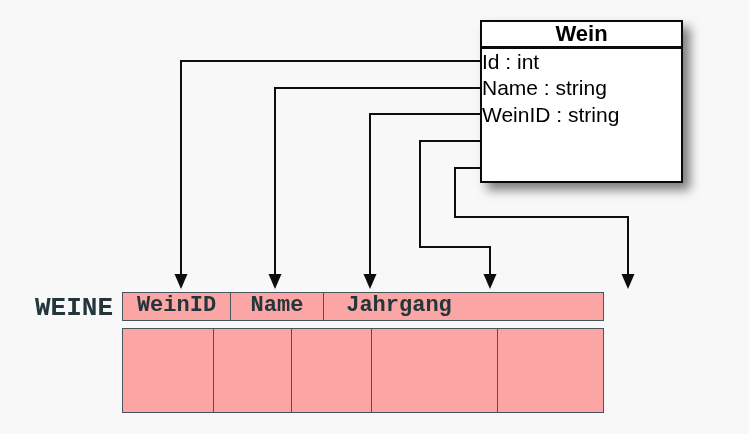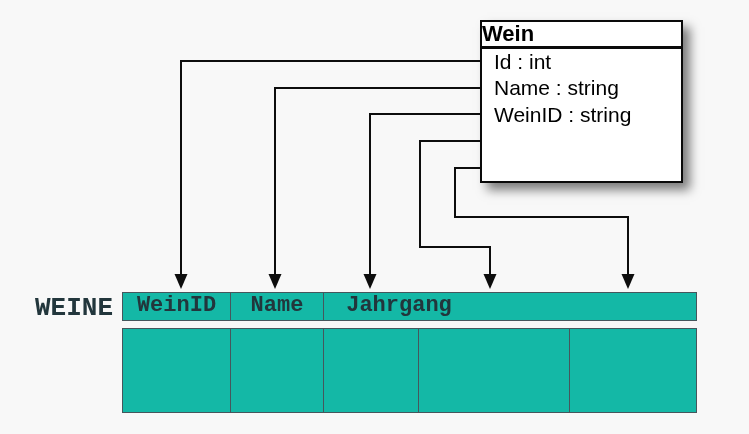"Wein" .classbox .title { text-align: left -> center }
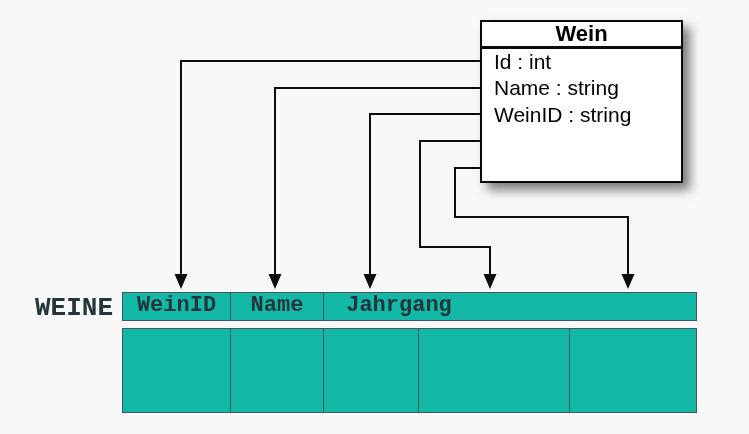"Id : int" .classbox .attrs { padding-left: 12px -> 0 }
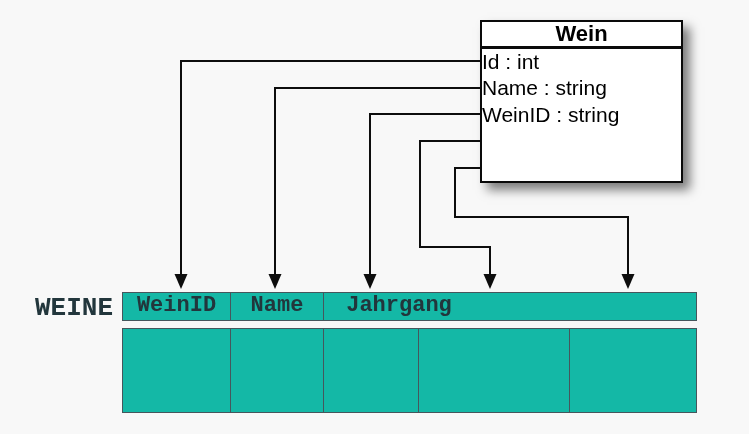"WeinID" .tbl-header, .tbl-body { background: #14b8a6 -> #fca5a5; width: 575px -> 482px }
